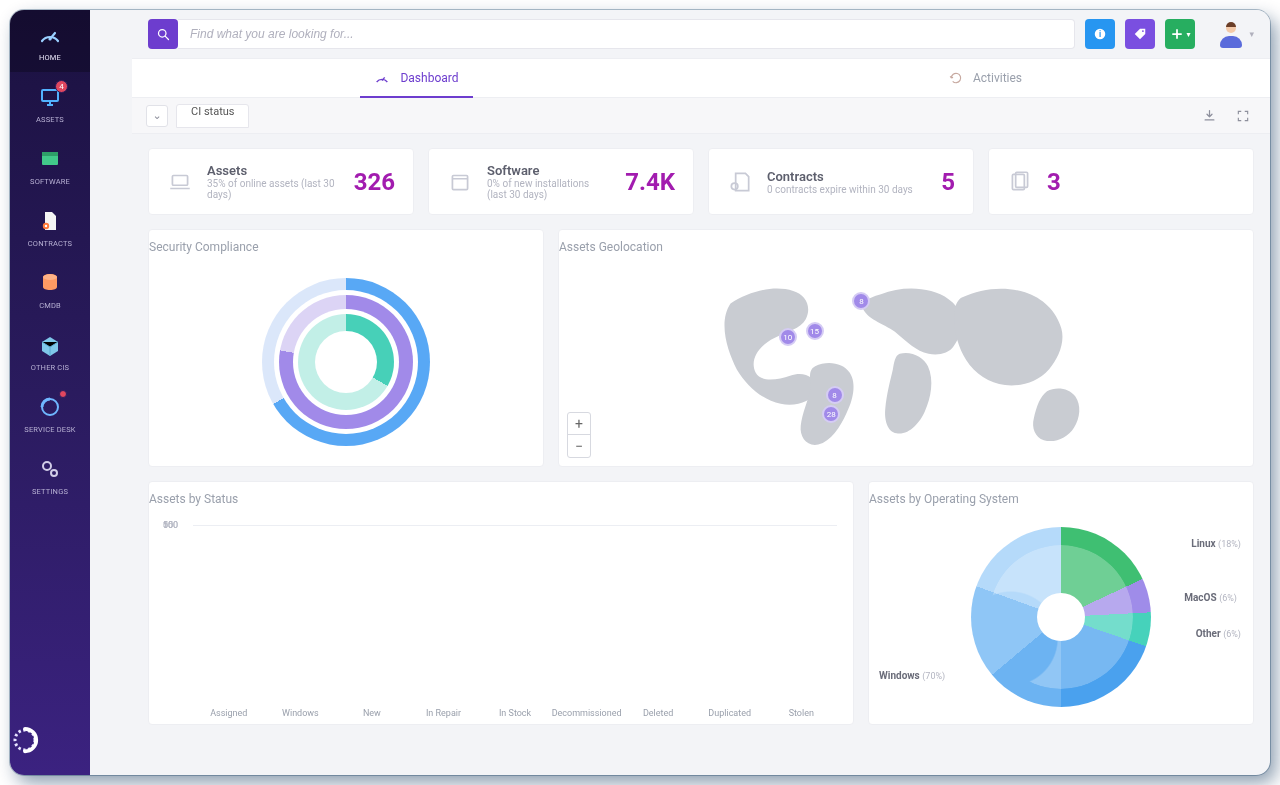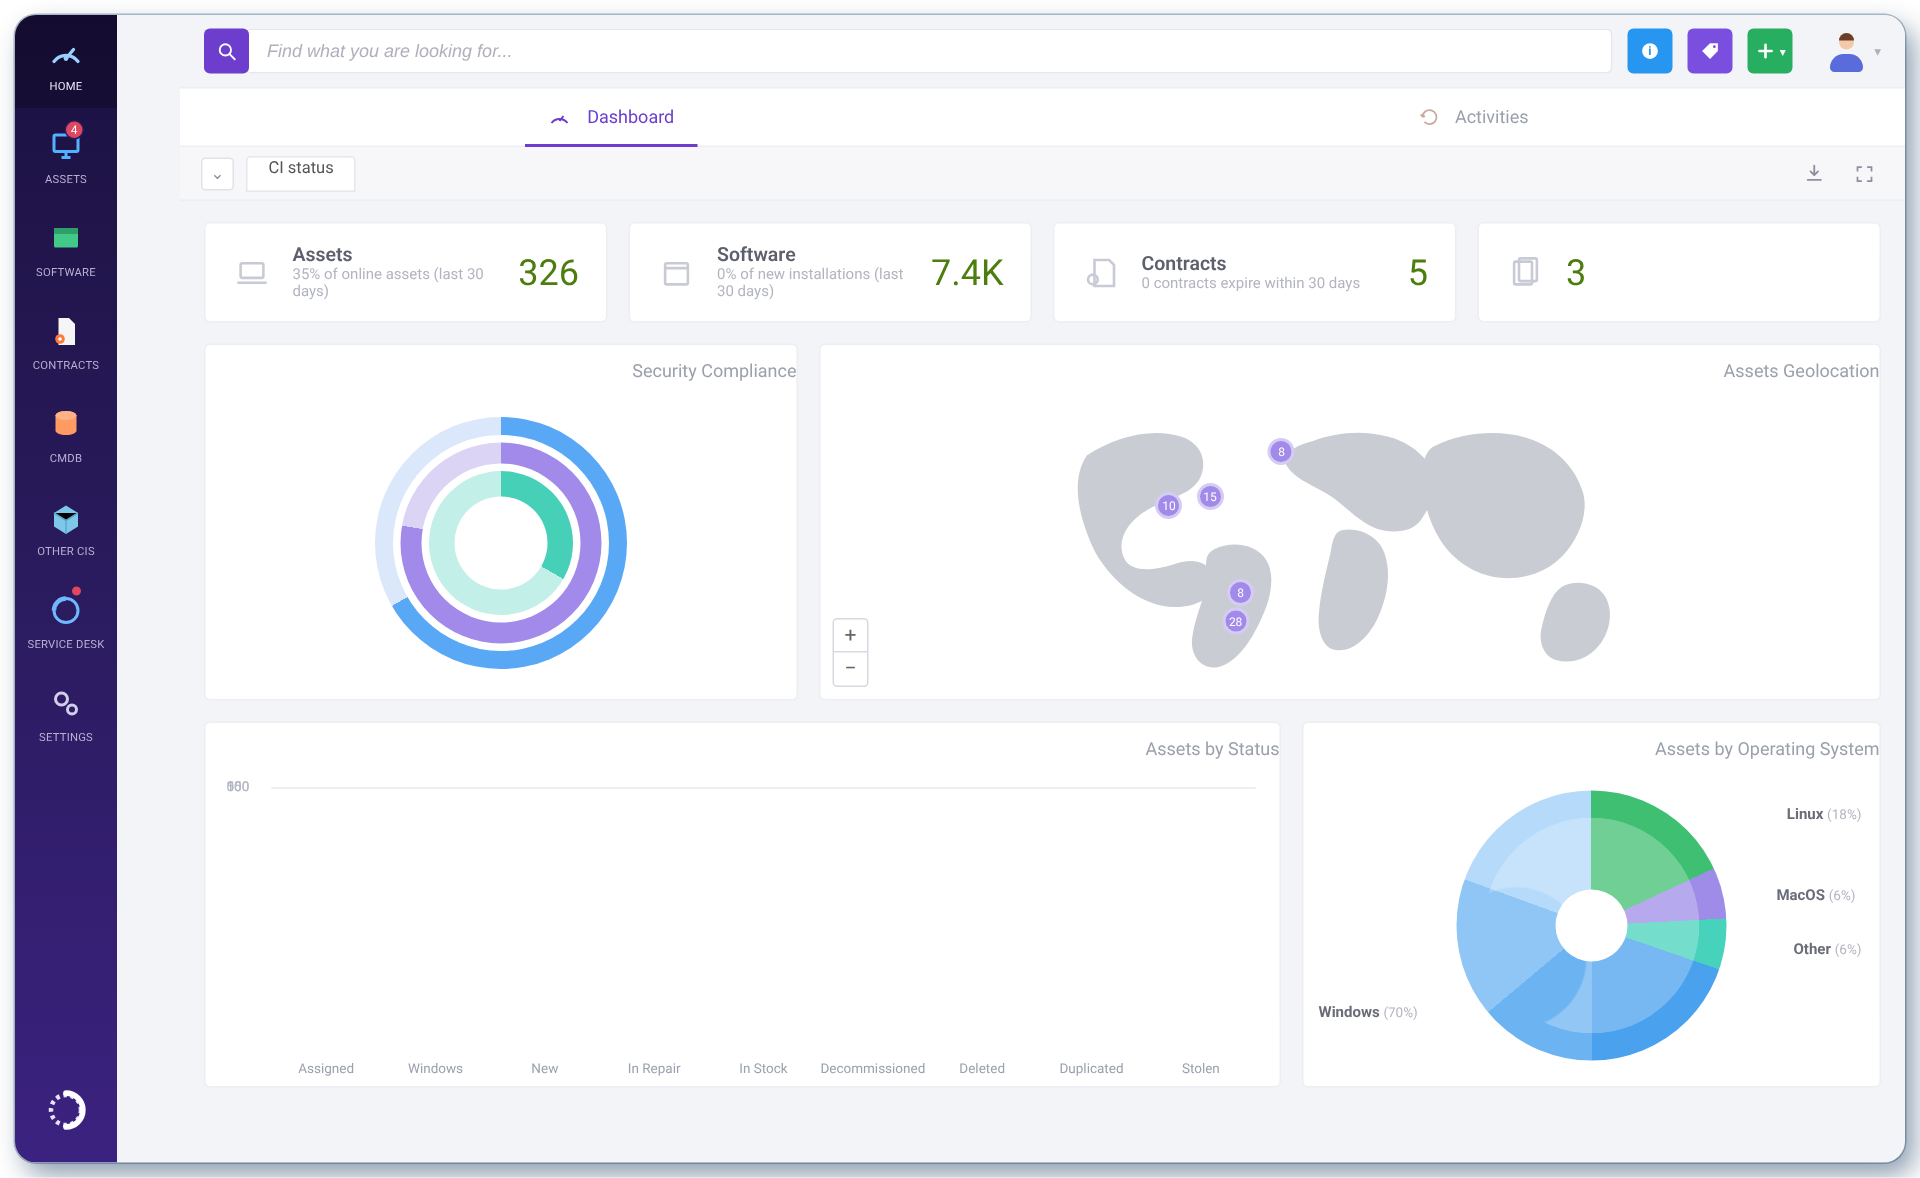"HOME" .sidebar { align-items: center -> flex-start; width: 68px -> 80px }
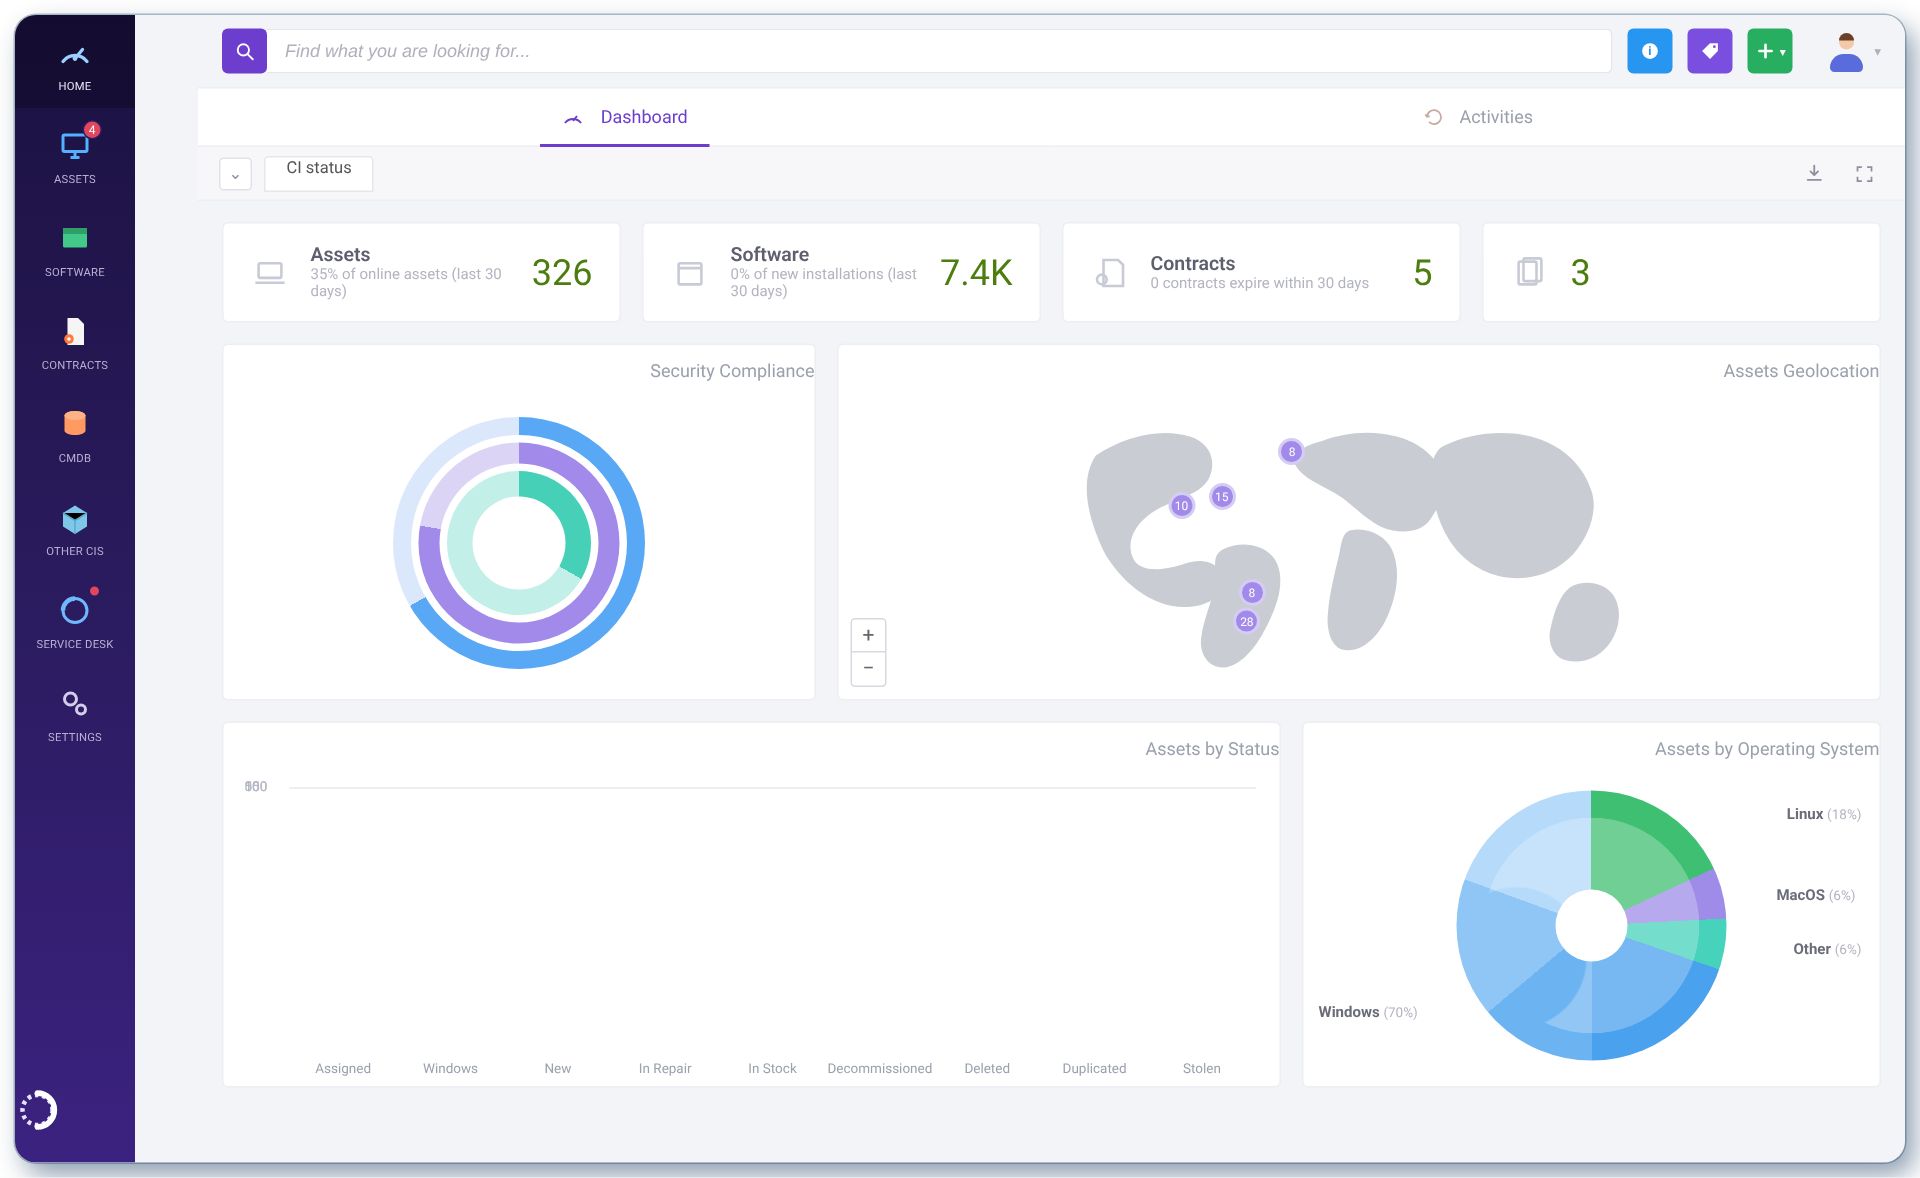"326" .card .val { color: #4d7c0f -> #a21caf; font-weight: 400 -> 700 }
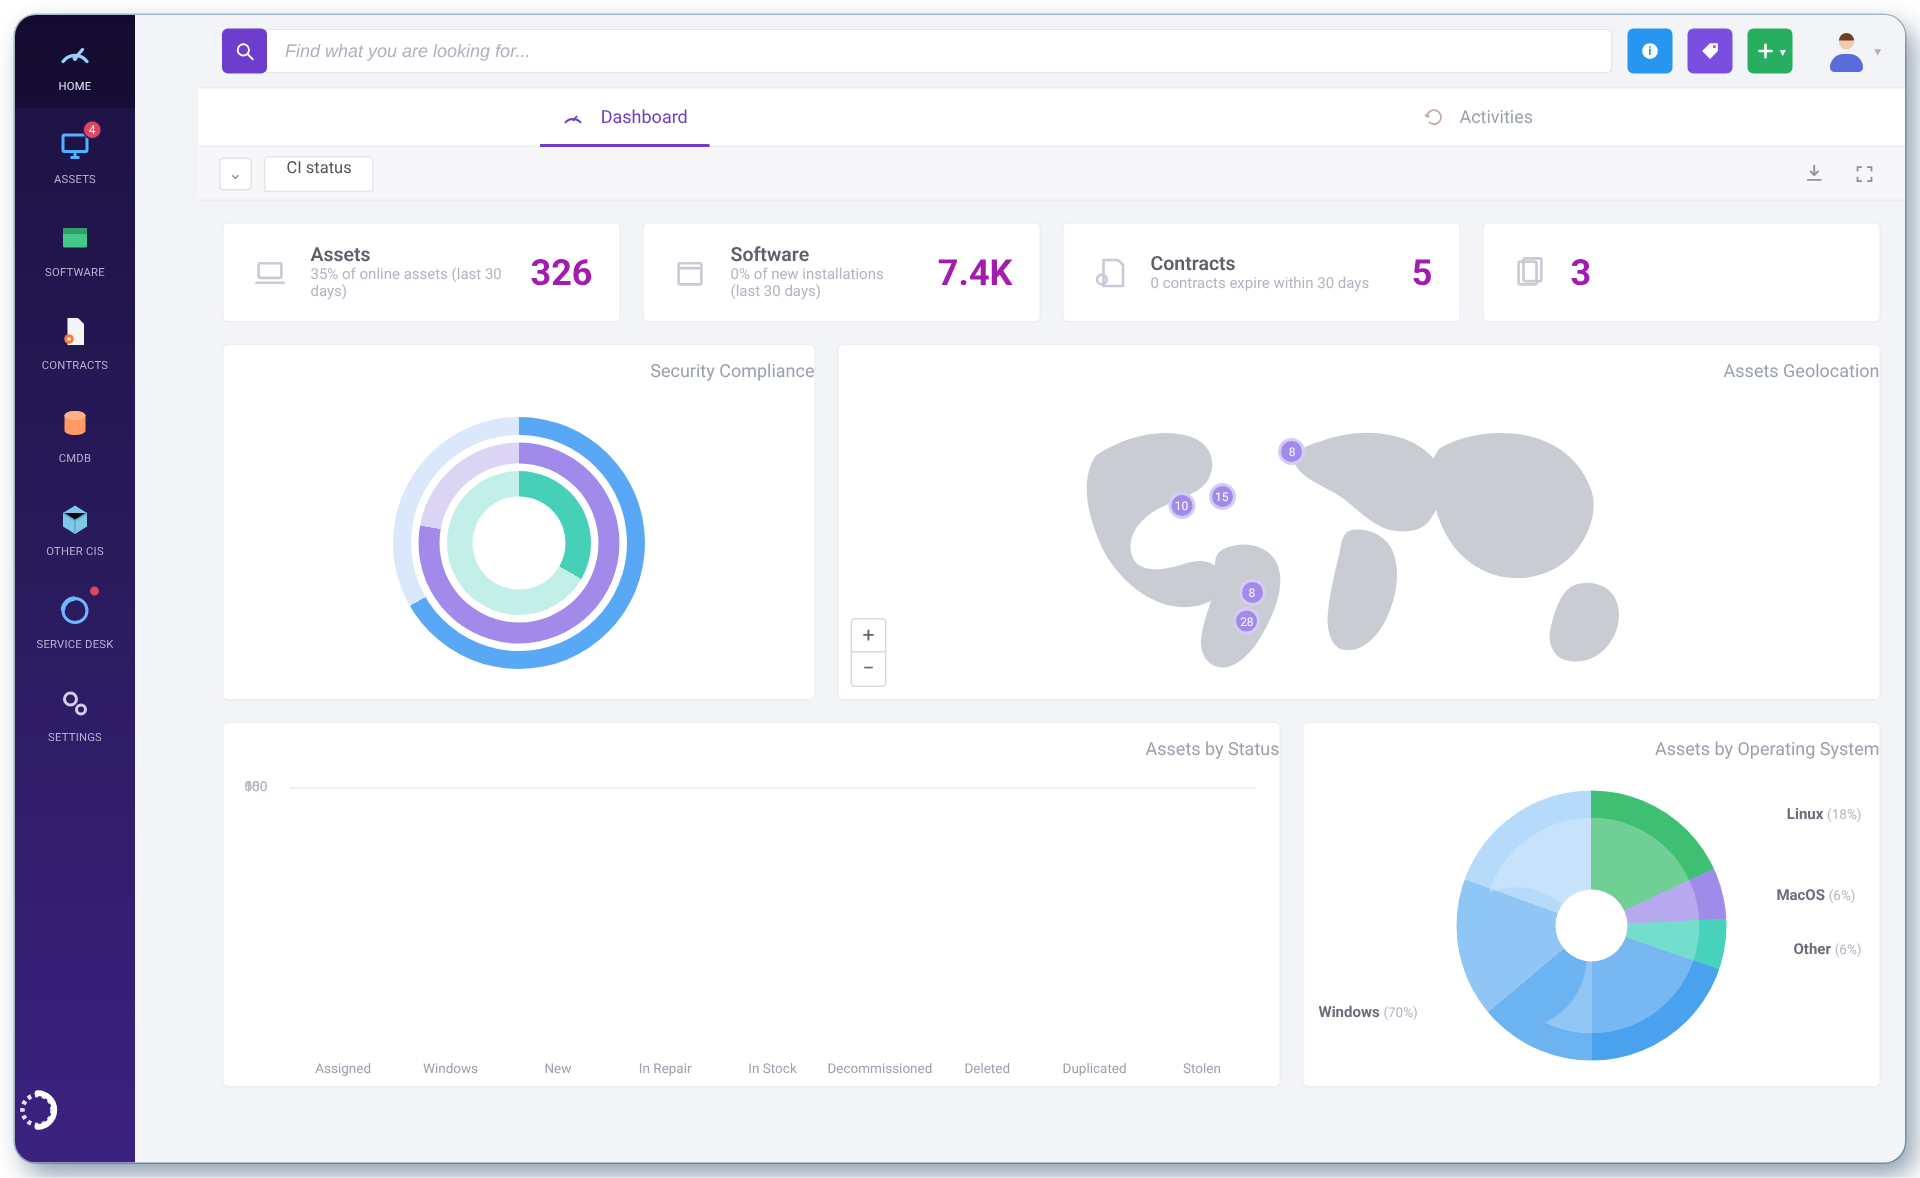"Security Compliance" .panel .pt { text-align: right -> left }
